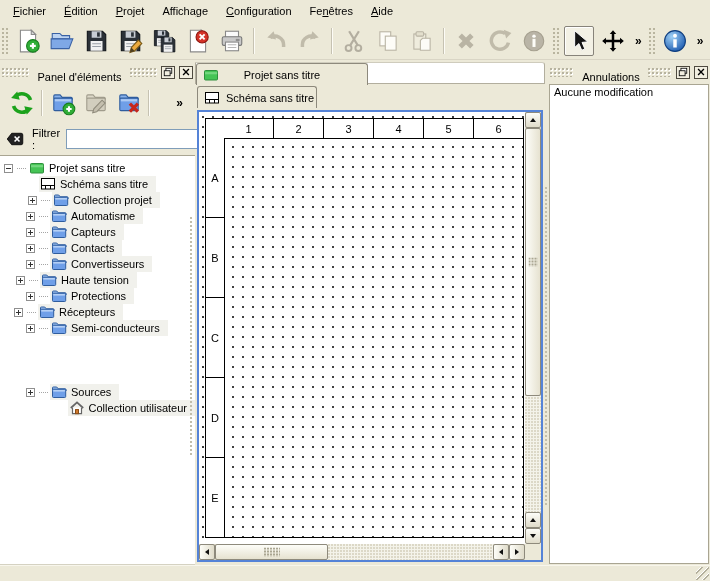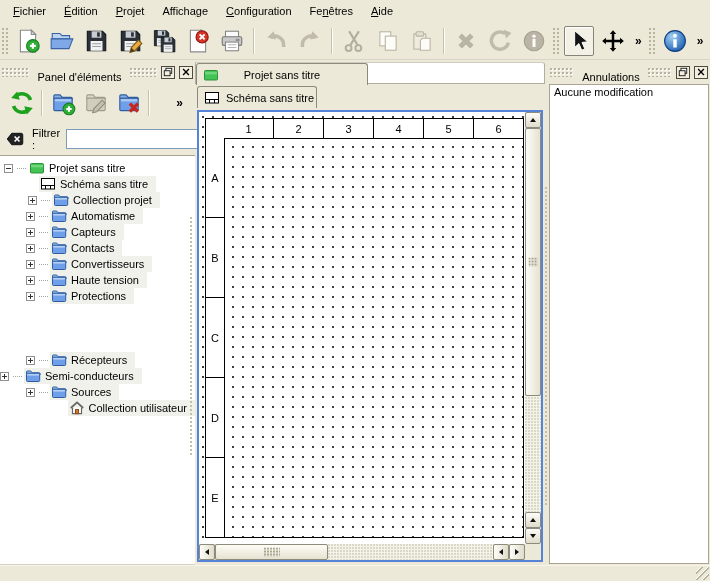"Haute tension" div.tree-row { padding-left: 26px -> 16px }
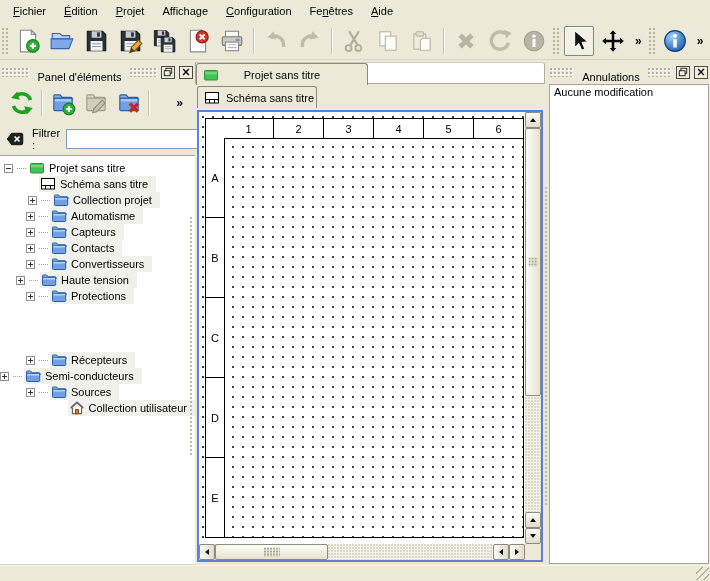"Récepteurs" div.tree-row { margin-top: 48px -> none; padding-left: 26px -> 14px }
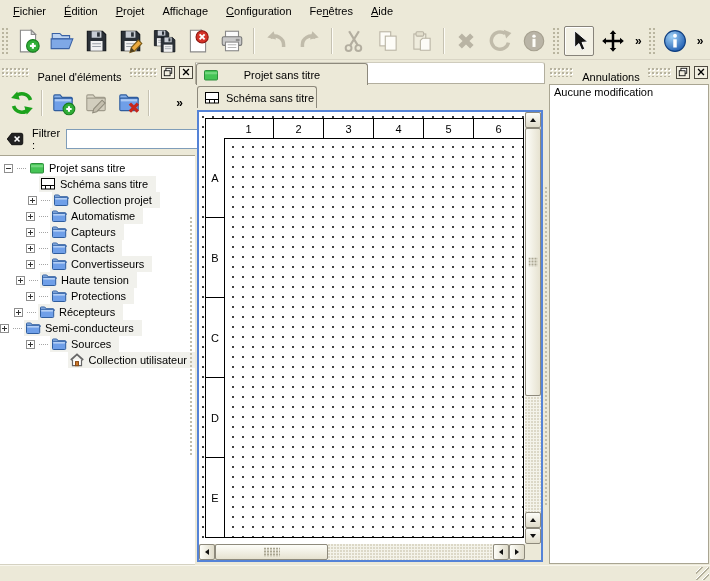"Semi-conducteurs" div.tree-row { padding-left: none -> 26px }
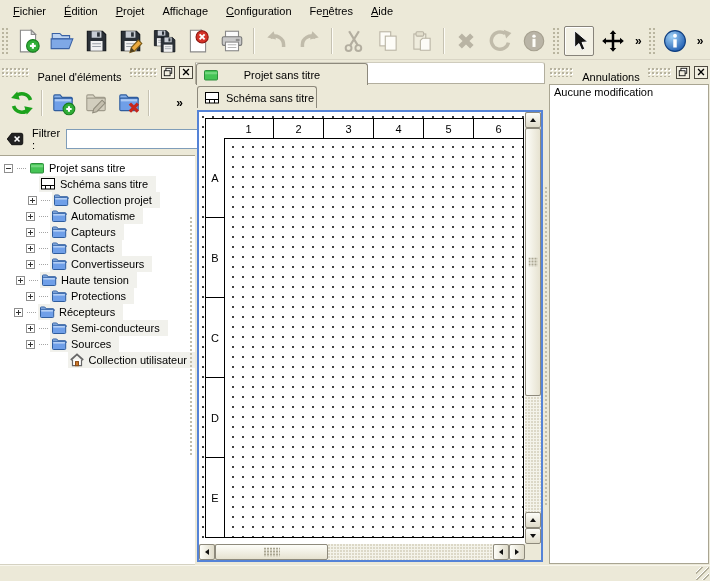"Sources" div.tree-row { margin-top: none -> 48px }
